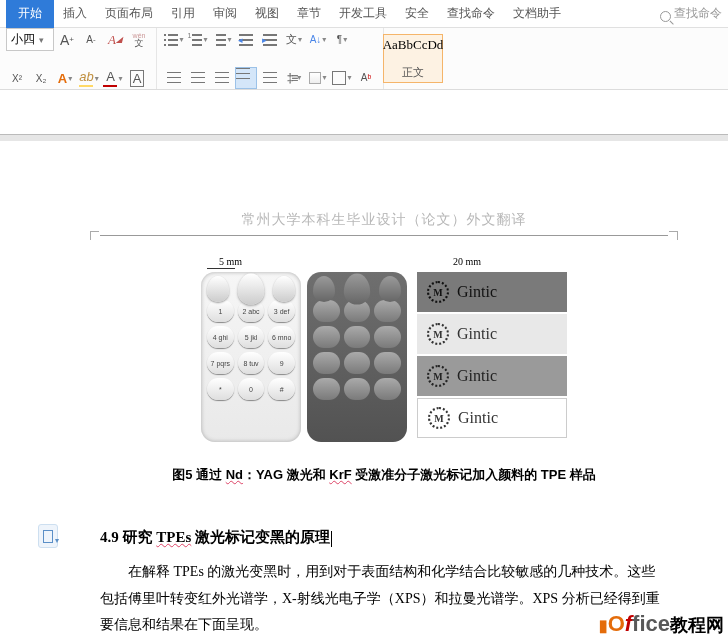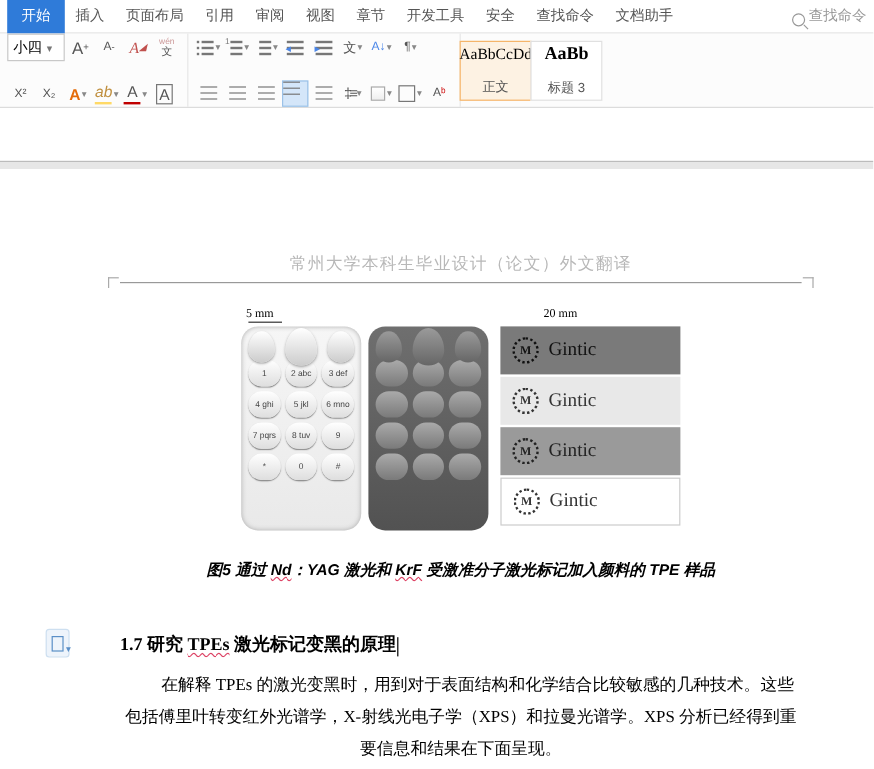"AaBb" div.style-item { html: <div> <div>AaBb</div> <div>标题 3</div> </div> -> none }
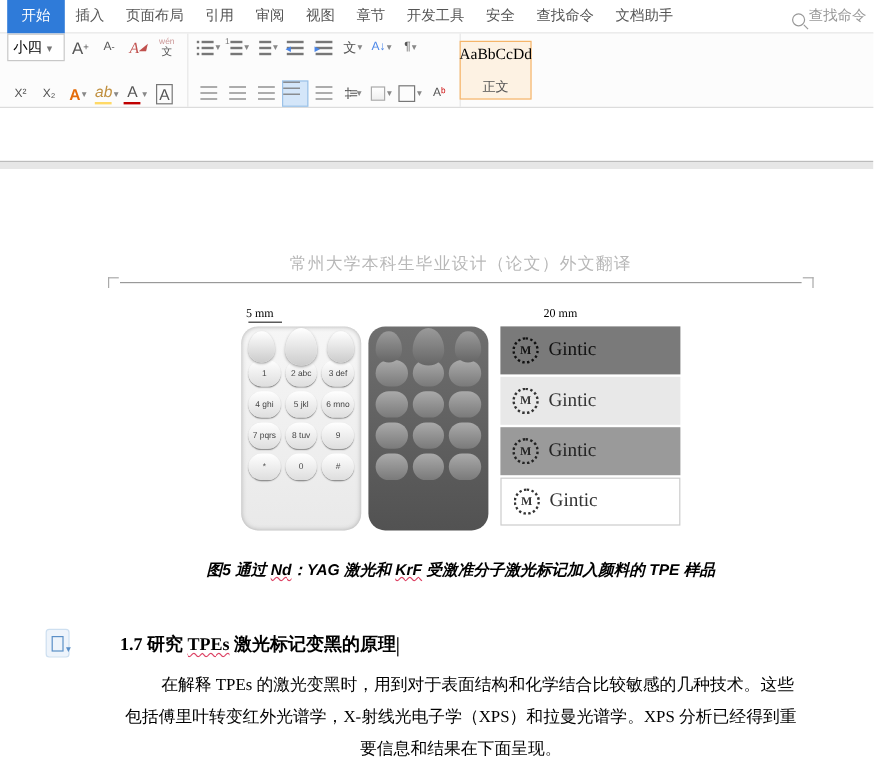"5 mm" .scale-label.left { left: 4px -> 18px }
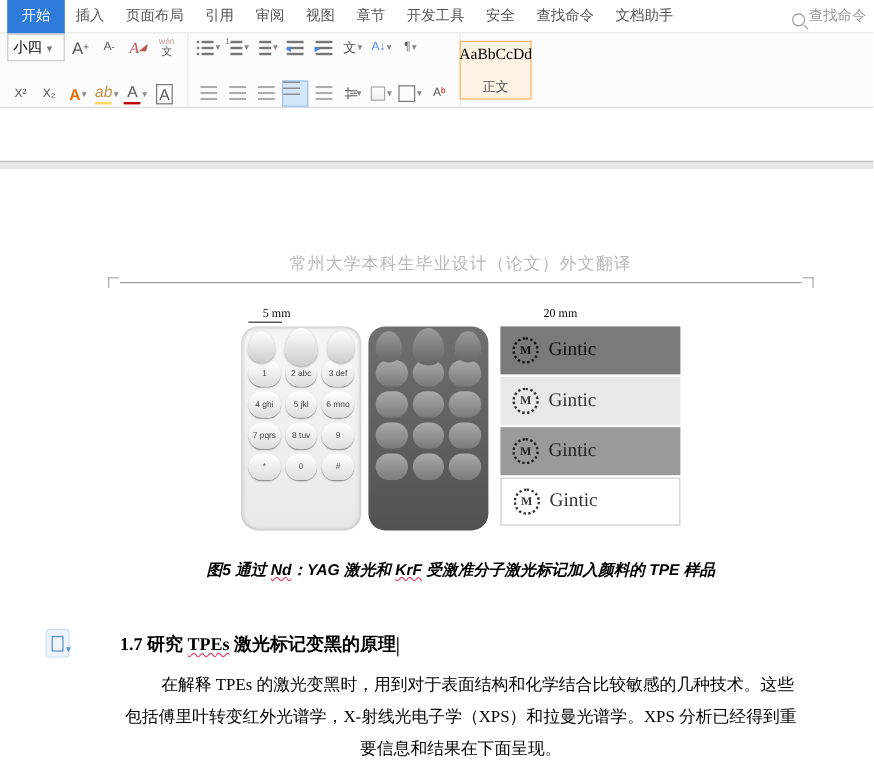"图5 通过 Nd：YAG 激光和 KrF" .caption { font-style: italic -> none }
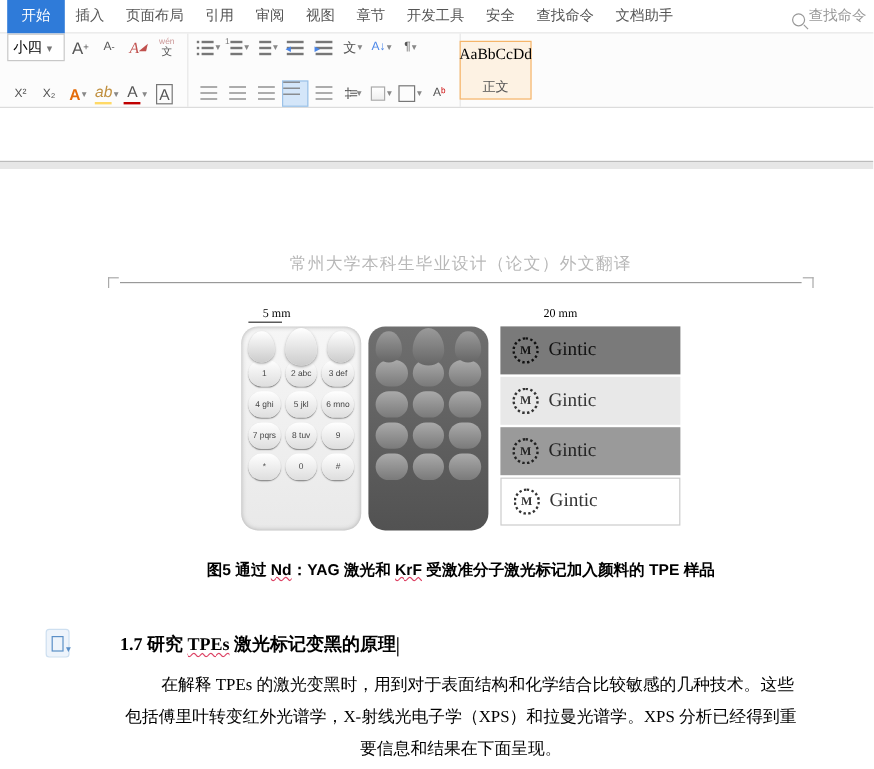"1.7 研究" span { text: 1.7 -> 4.9 }
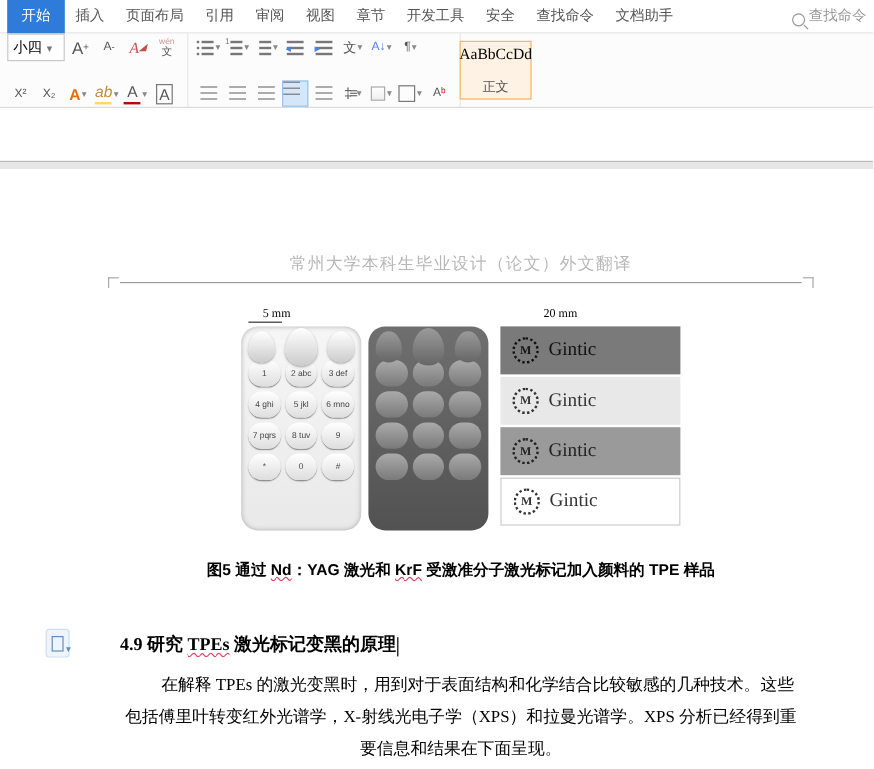"在解释 TPEs" .body-text { text-align: center -> none }
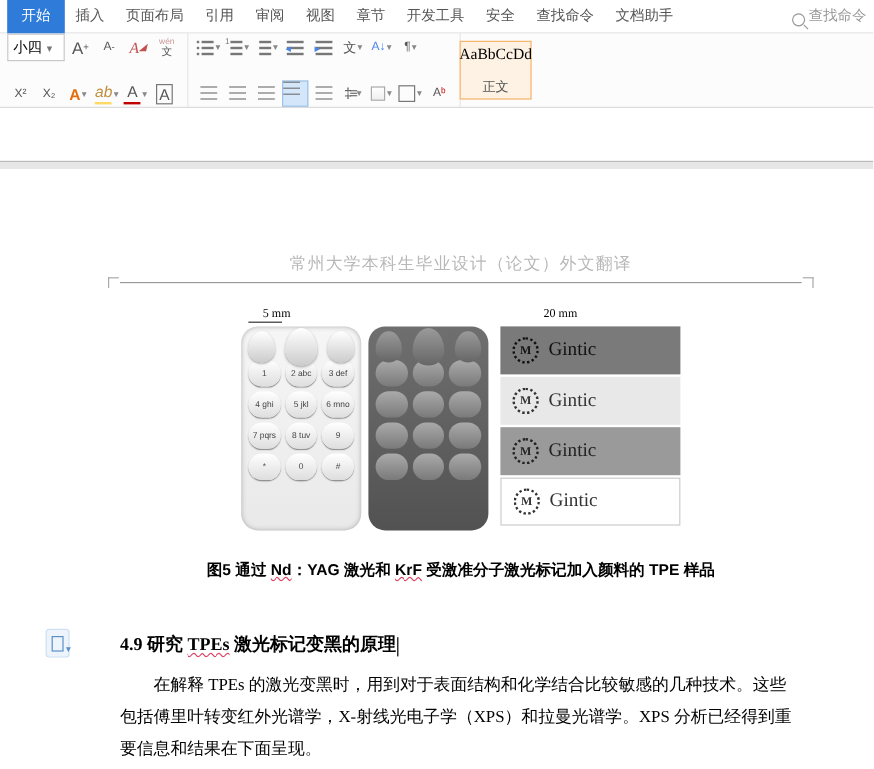"▮Office教程网" div.wm-top { html: none -> <div> <span>▮</span><span>O</span><span>f</span><span>fice</span><span>教程网</span> </div> }
